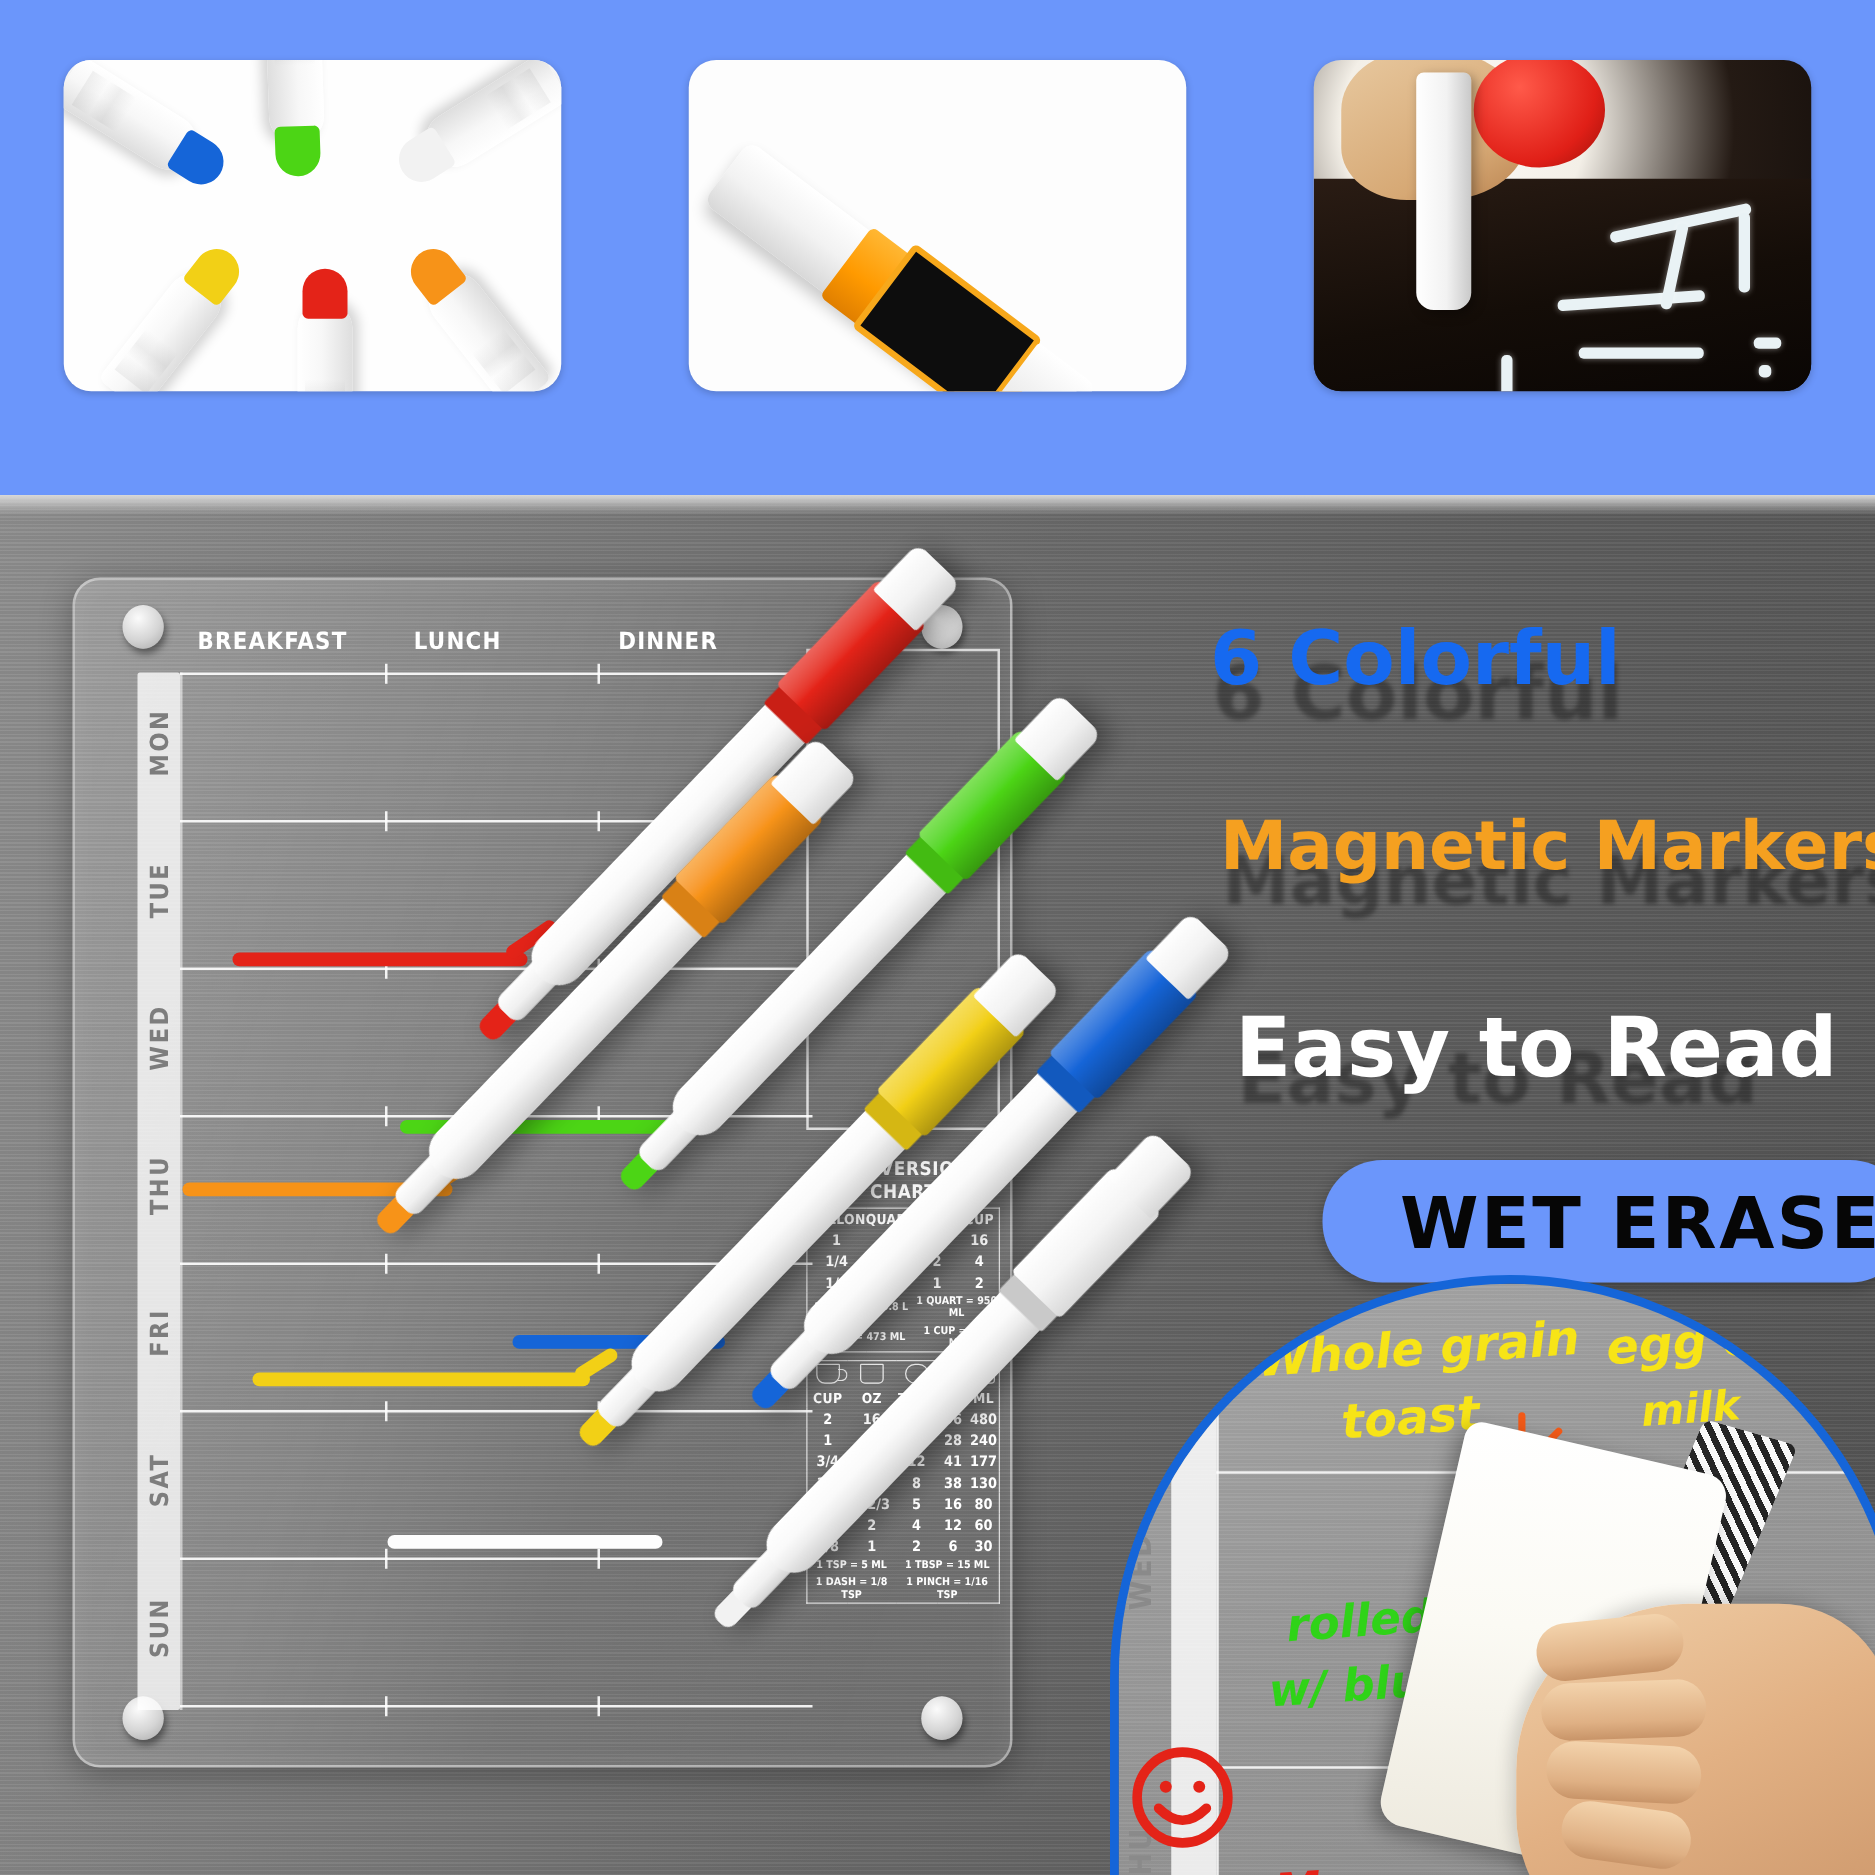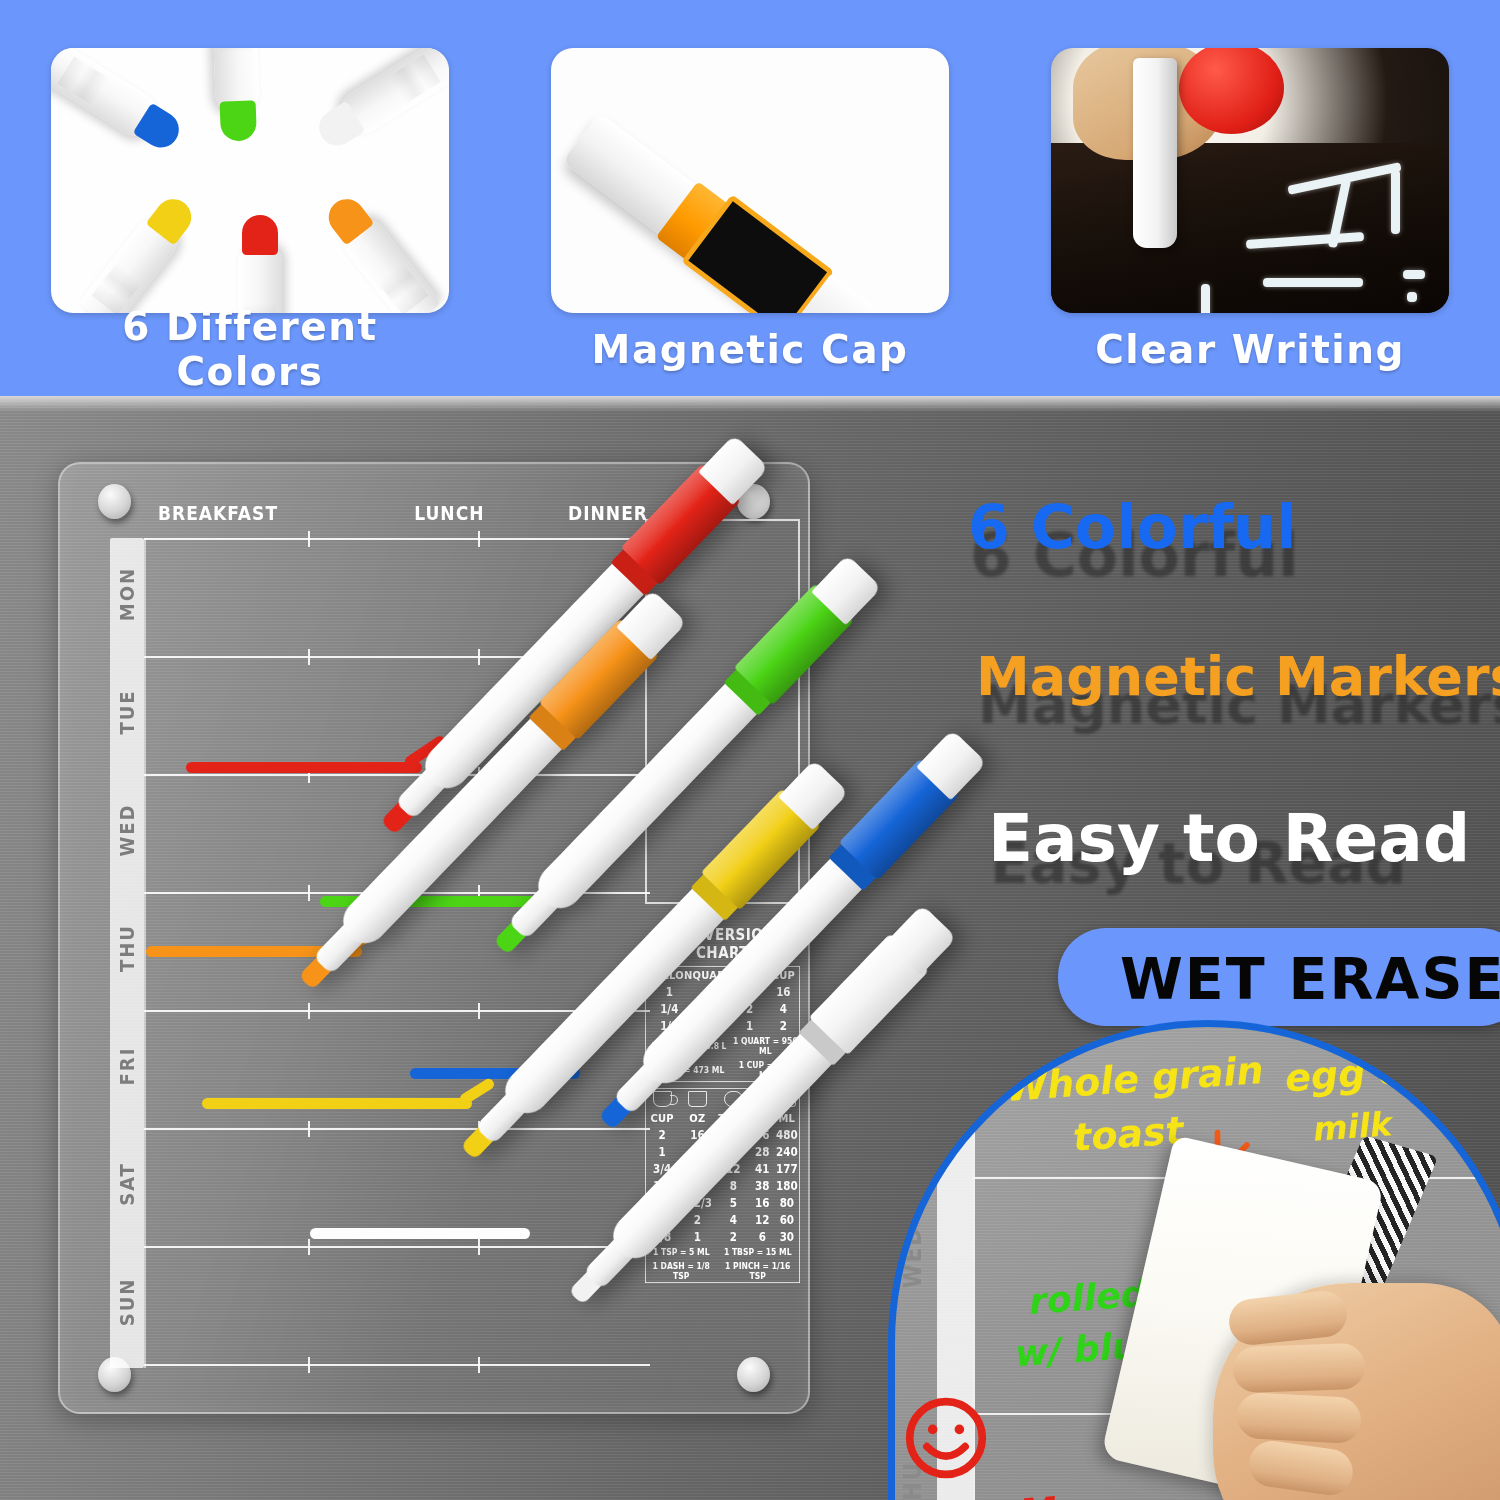"6 Different Colors" div.captions { html: <div> <div>6 Different Colors</div> <div>Magnetic Cap</div> <div>Clear Writing</div> </div> -> none }
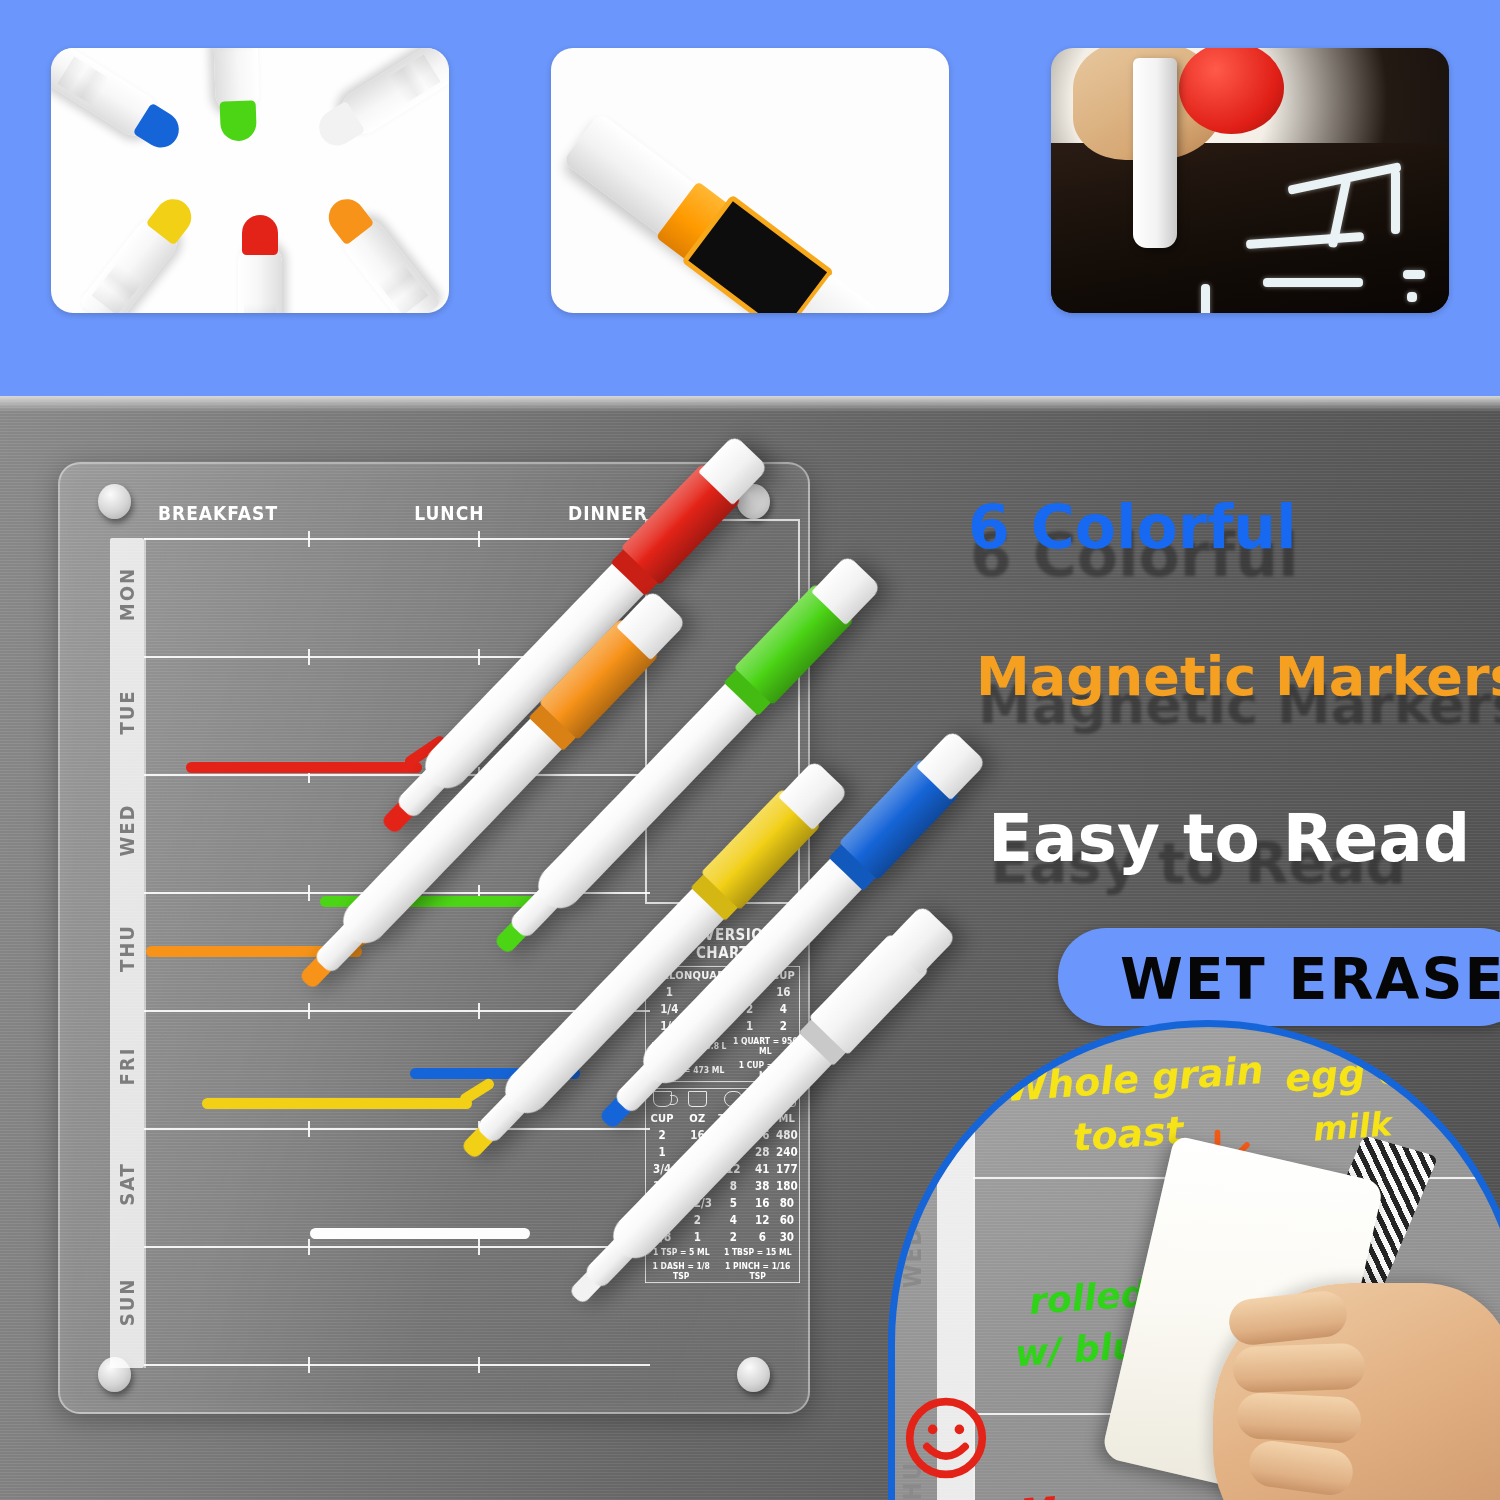"LUNCH" .hdr { text-align: right -> left }
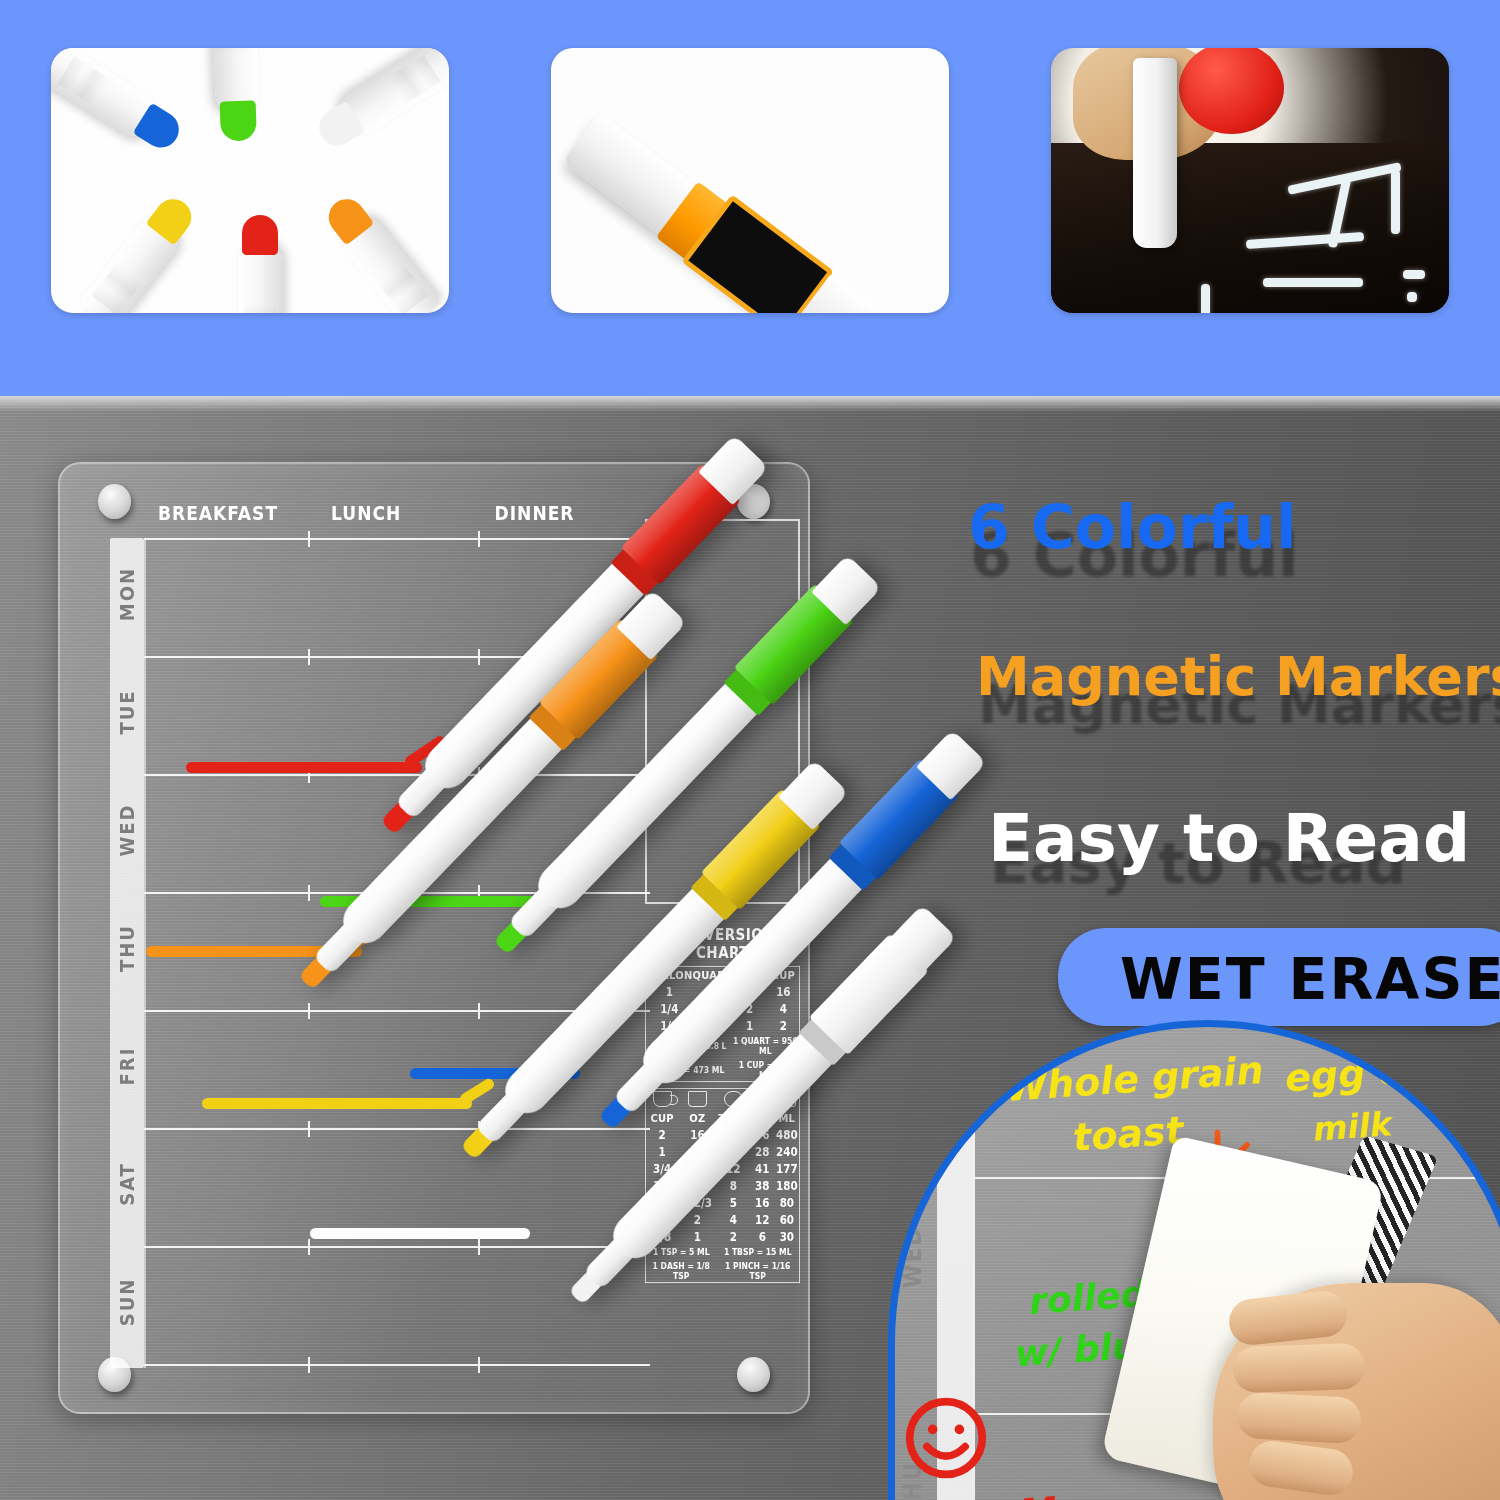"180" td { text: 180 -> 130 }
